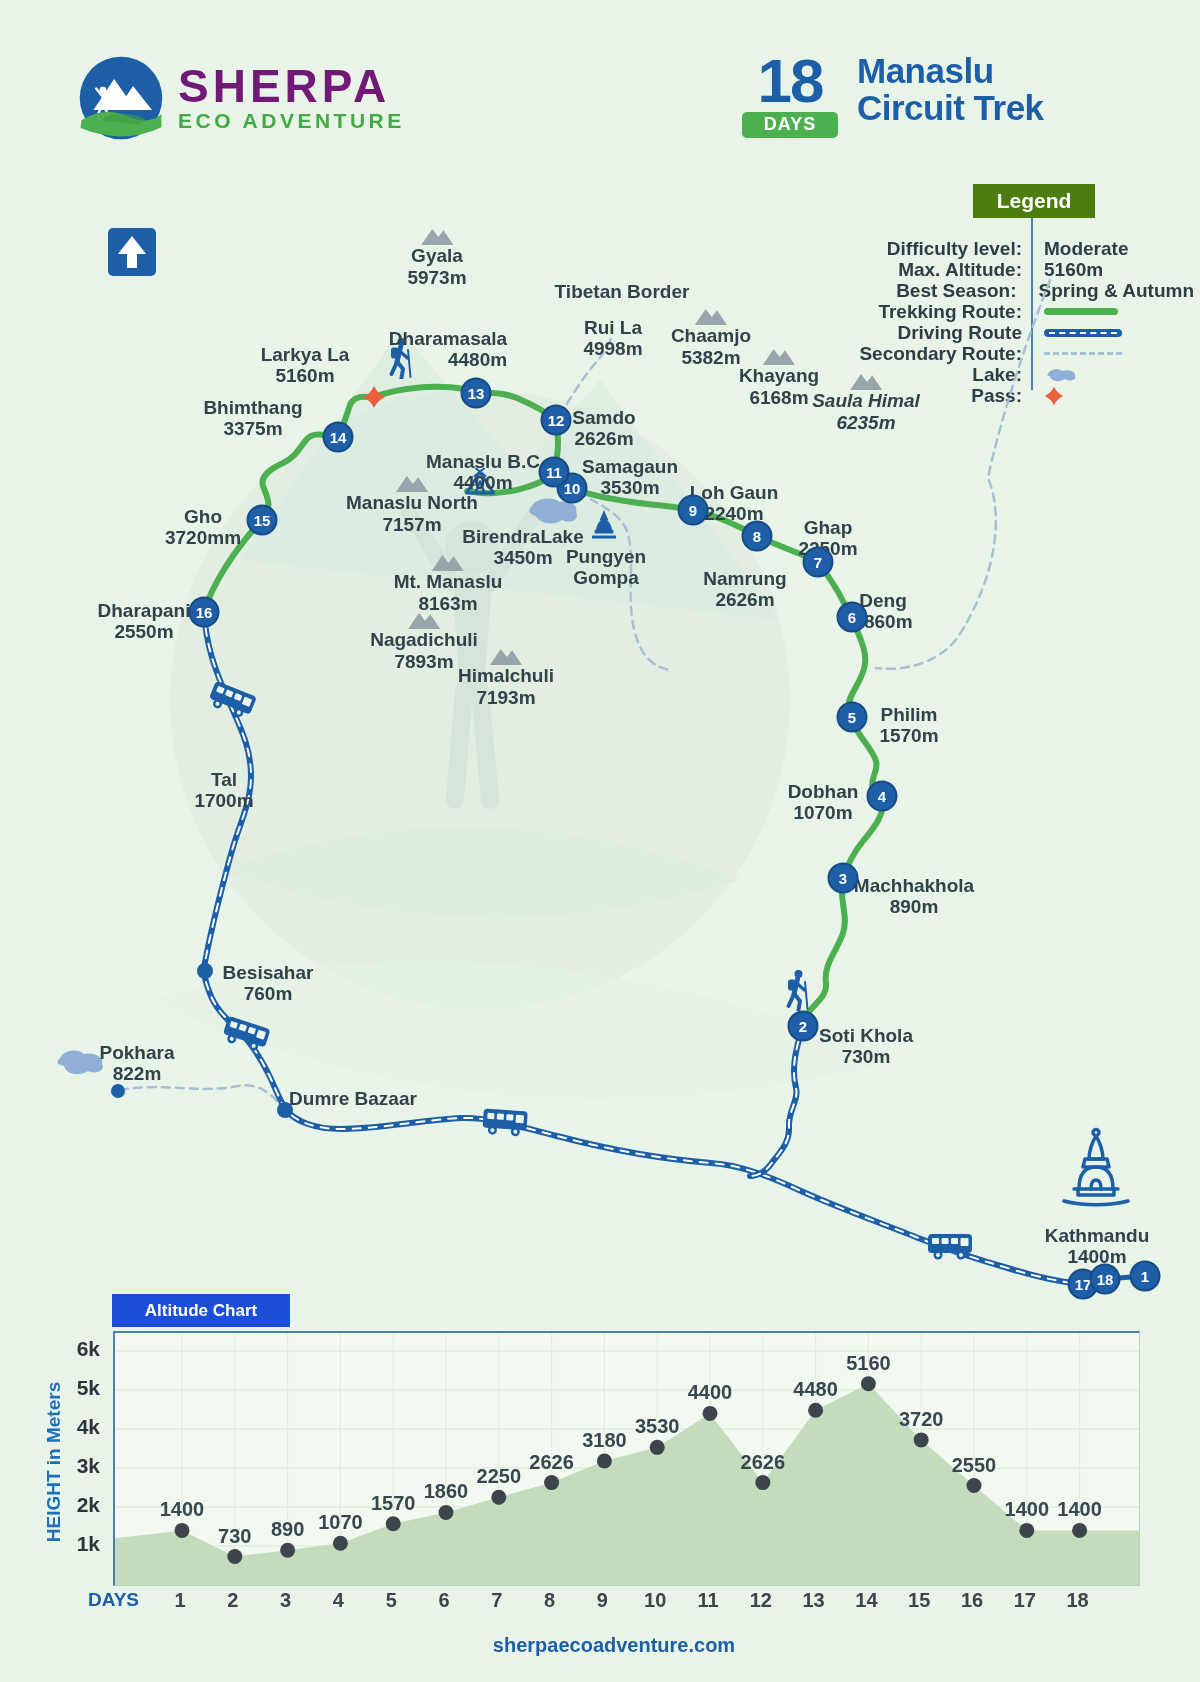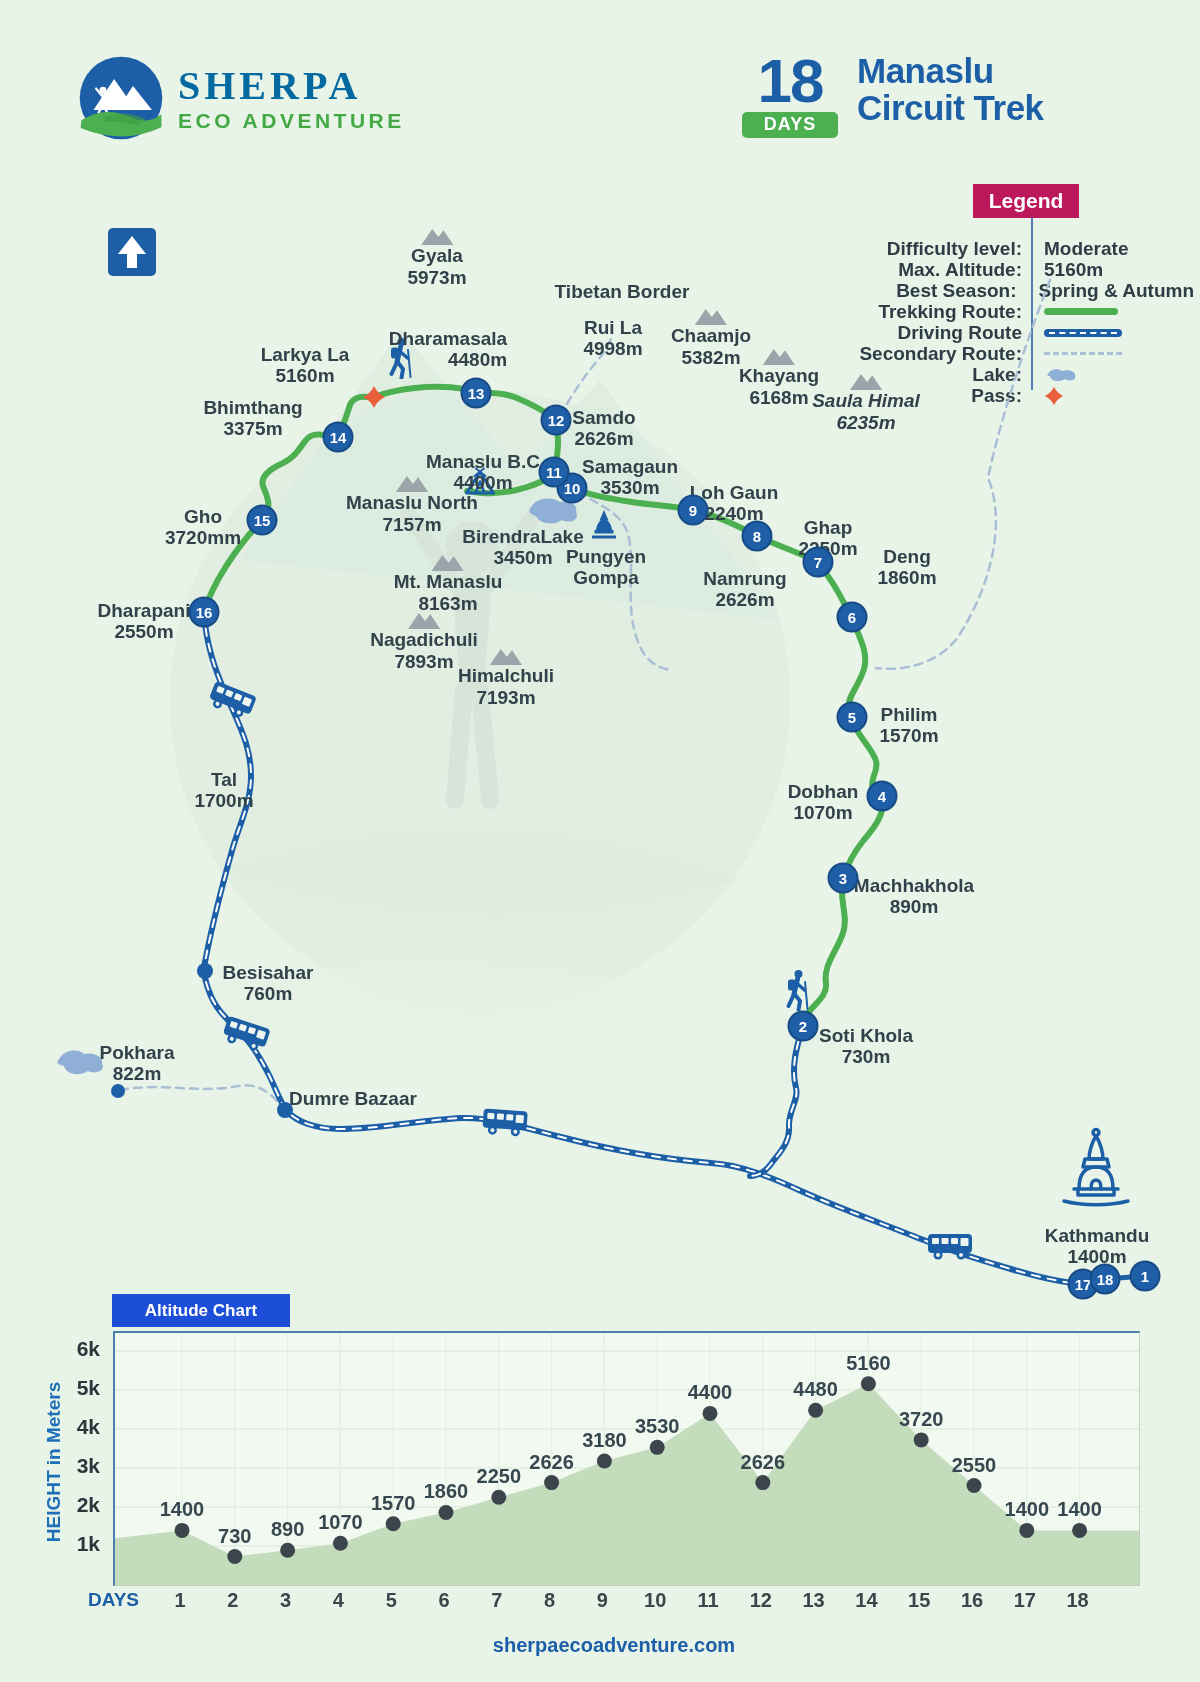"SHERPA" .logo-name { color: #0369a1 -> #701a75; font-family: Liberation Serif, serif -> none; font-size: 40px -> 46px }
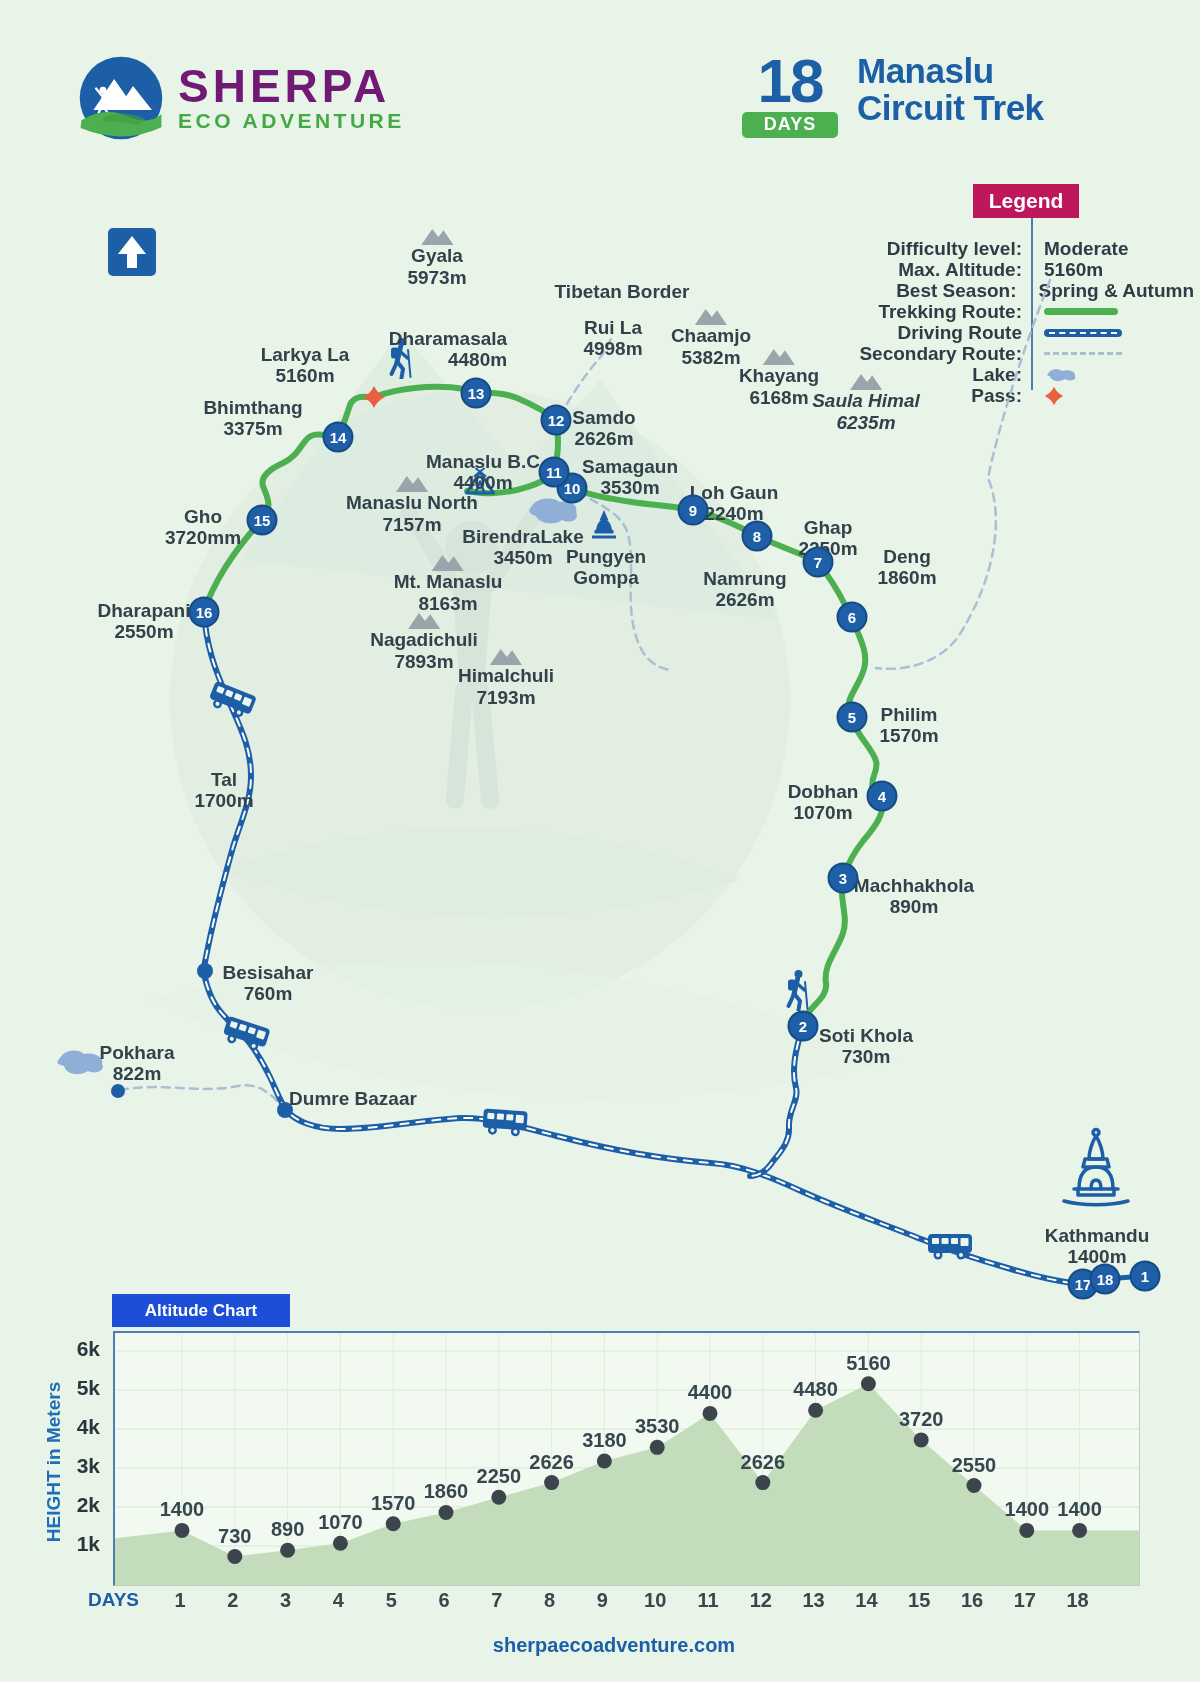"Legend" .legend-title { background: #be185d -> #4d7c0f; width: 106px -> 122px }
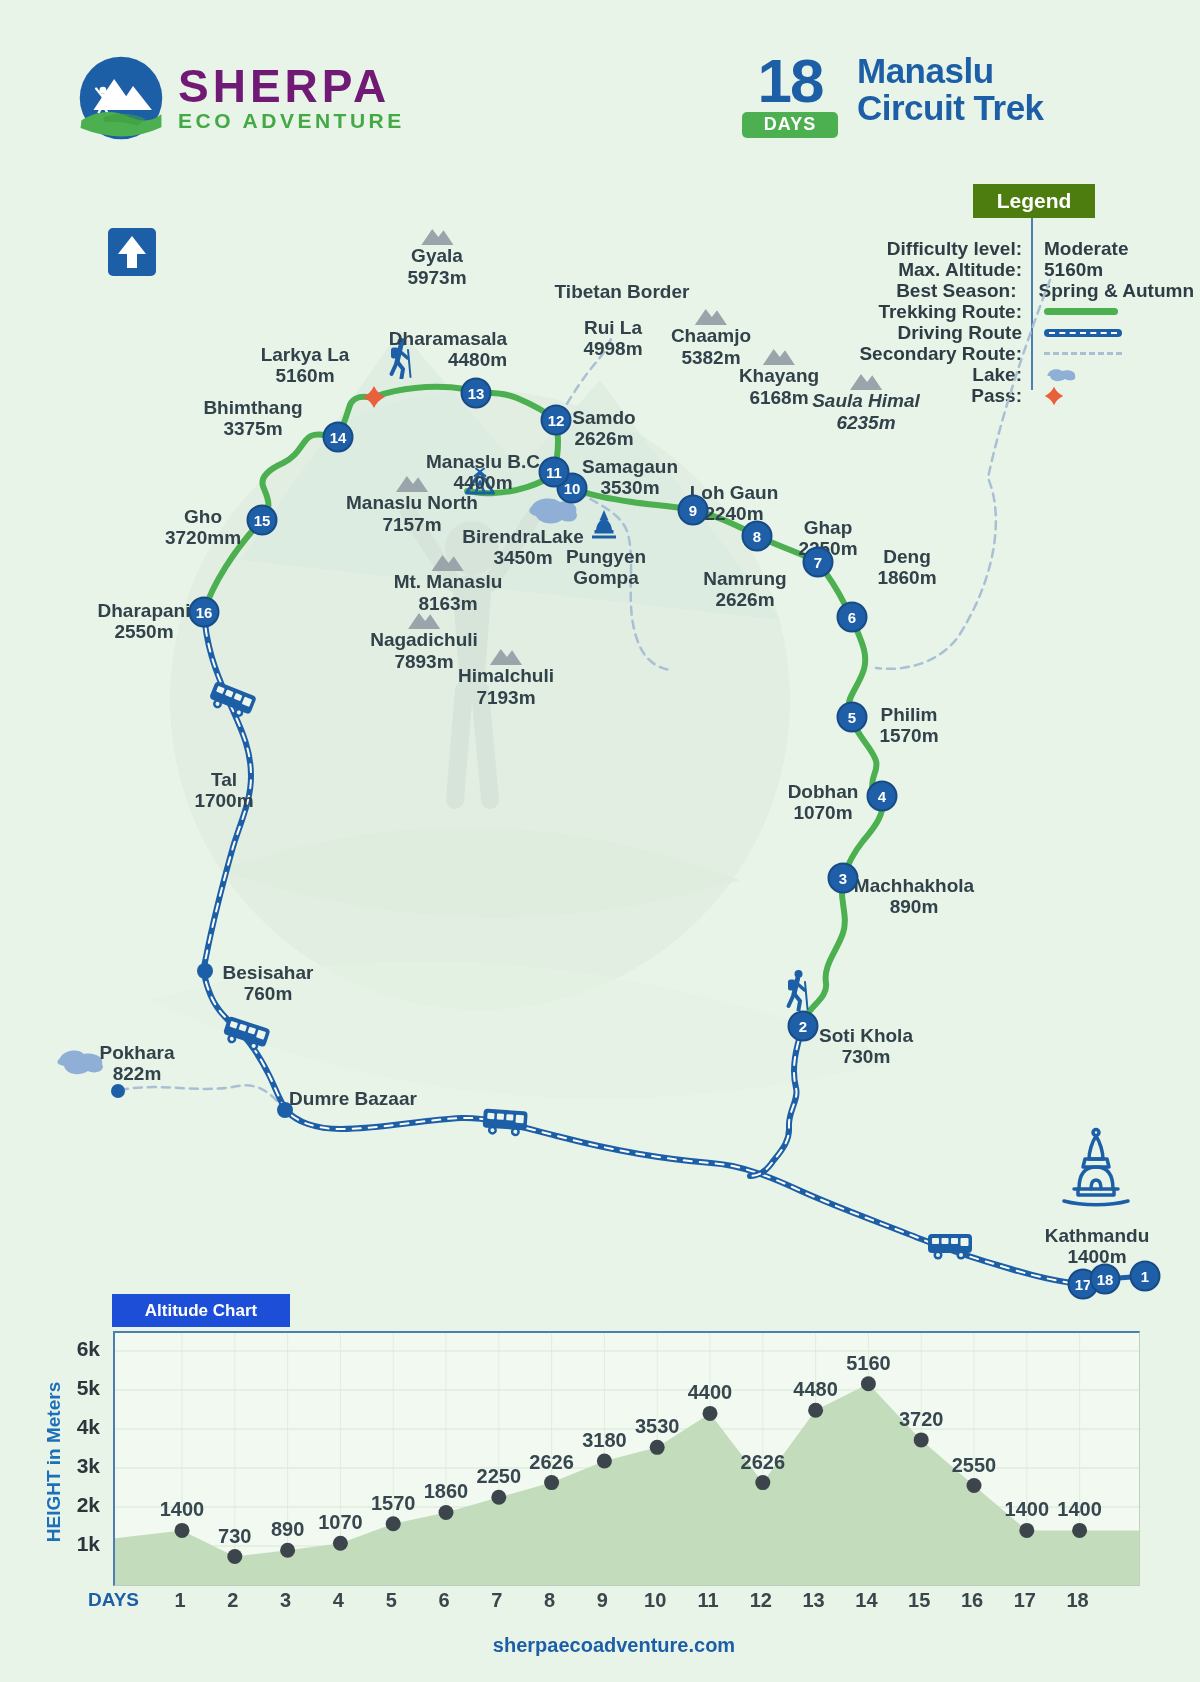"Deng" div.place { margin-left: 24px -> none; top: 567px -> 611px }
